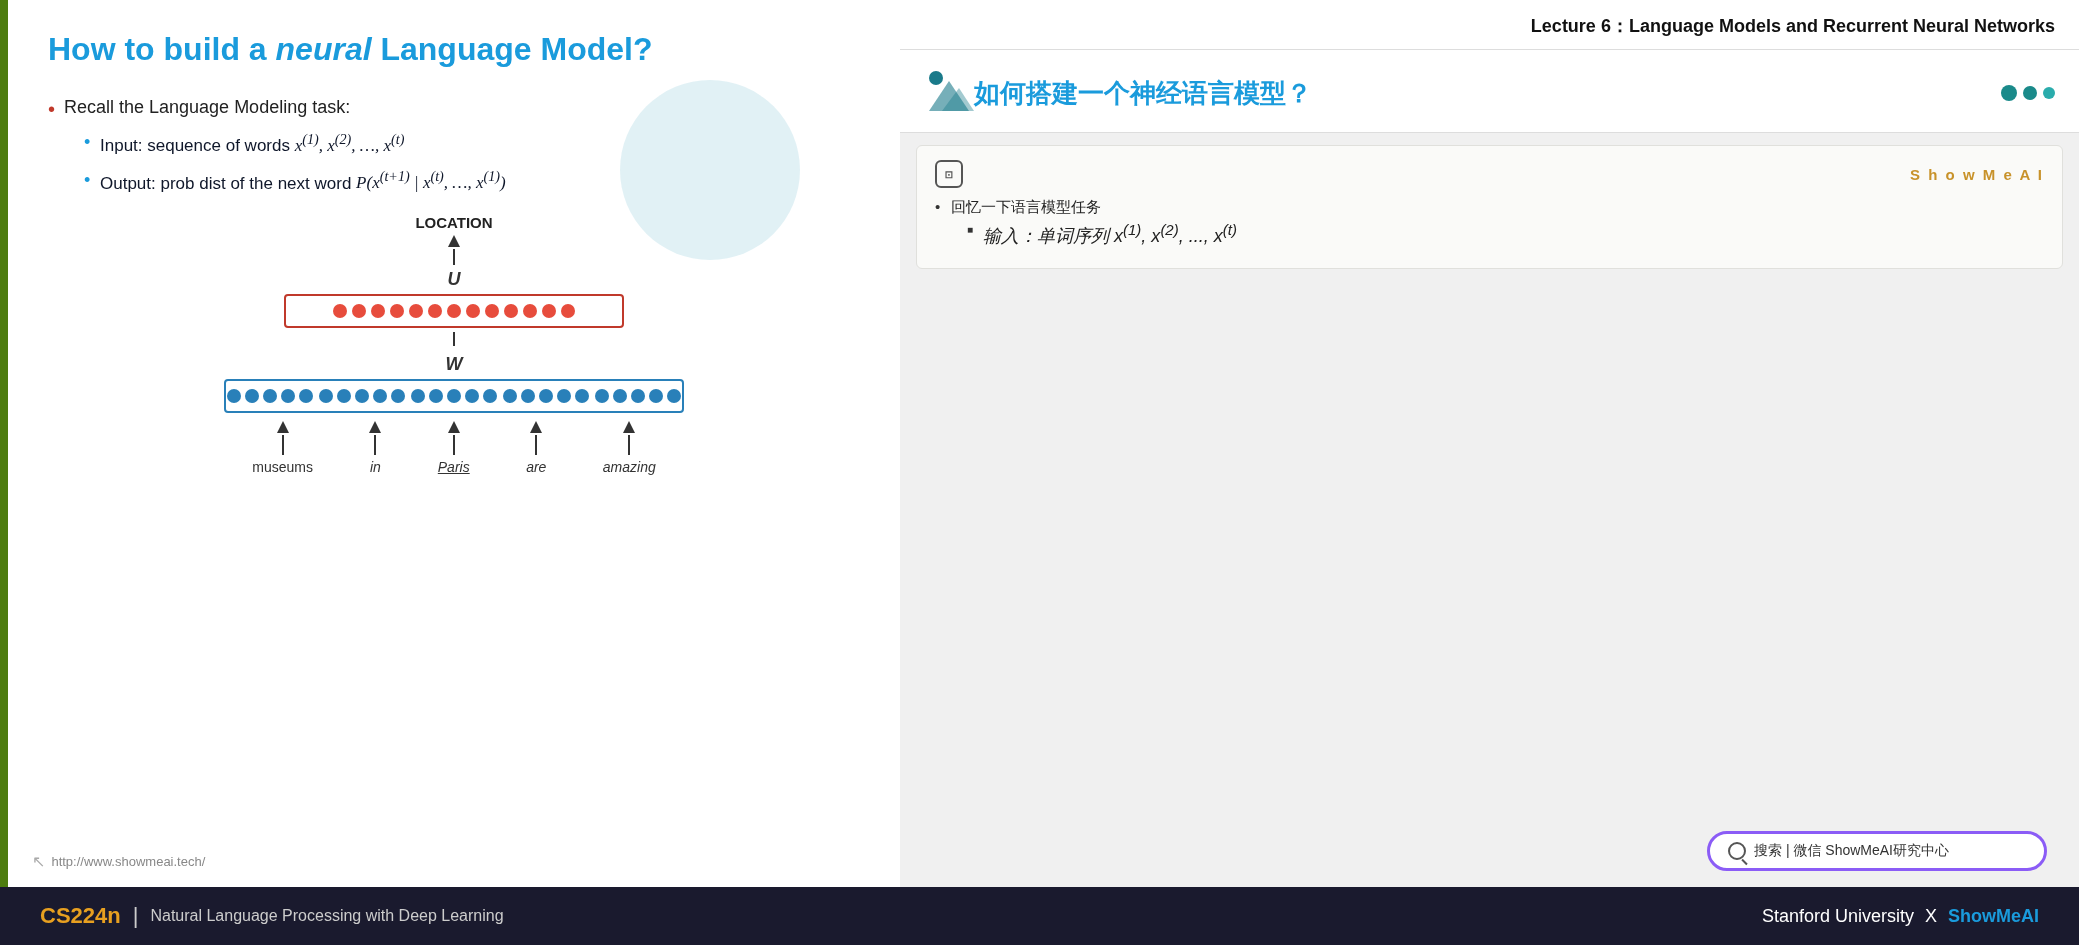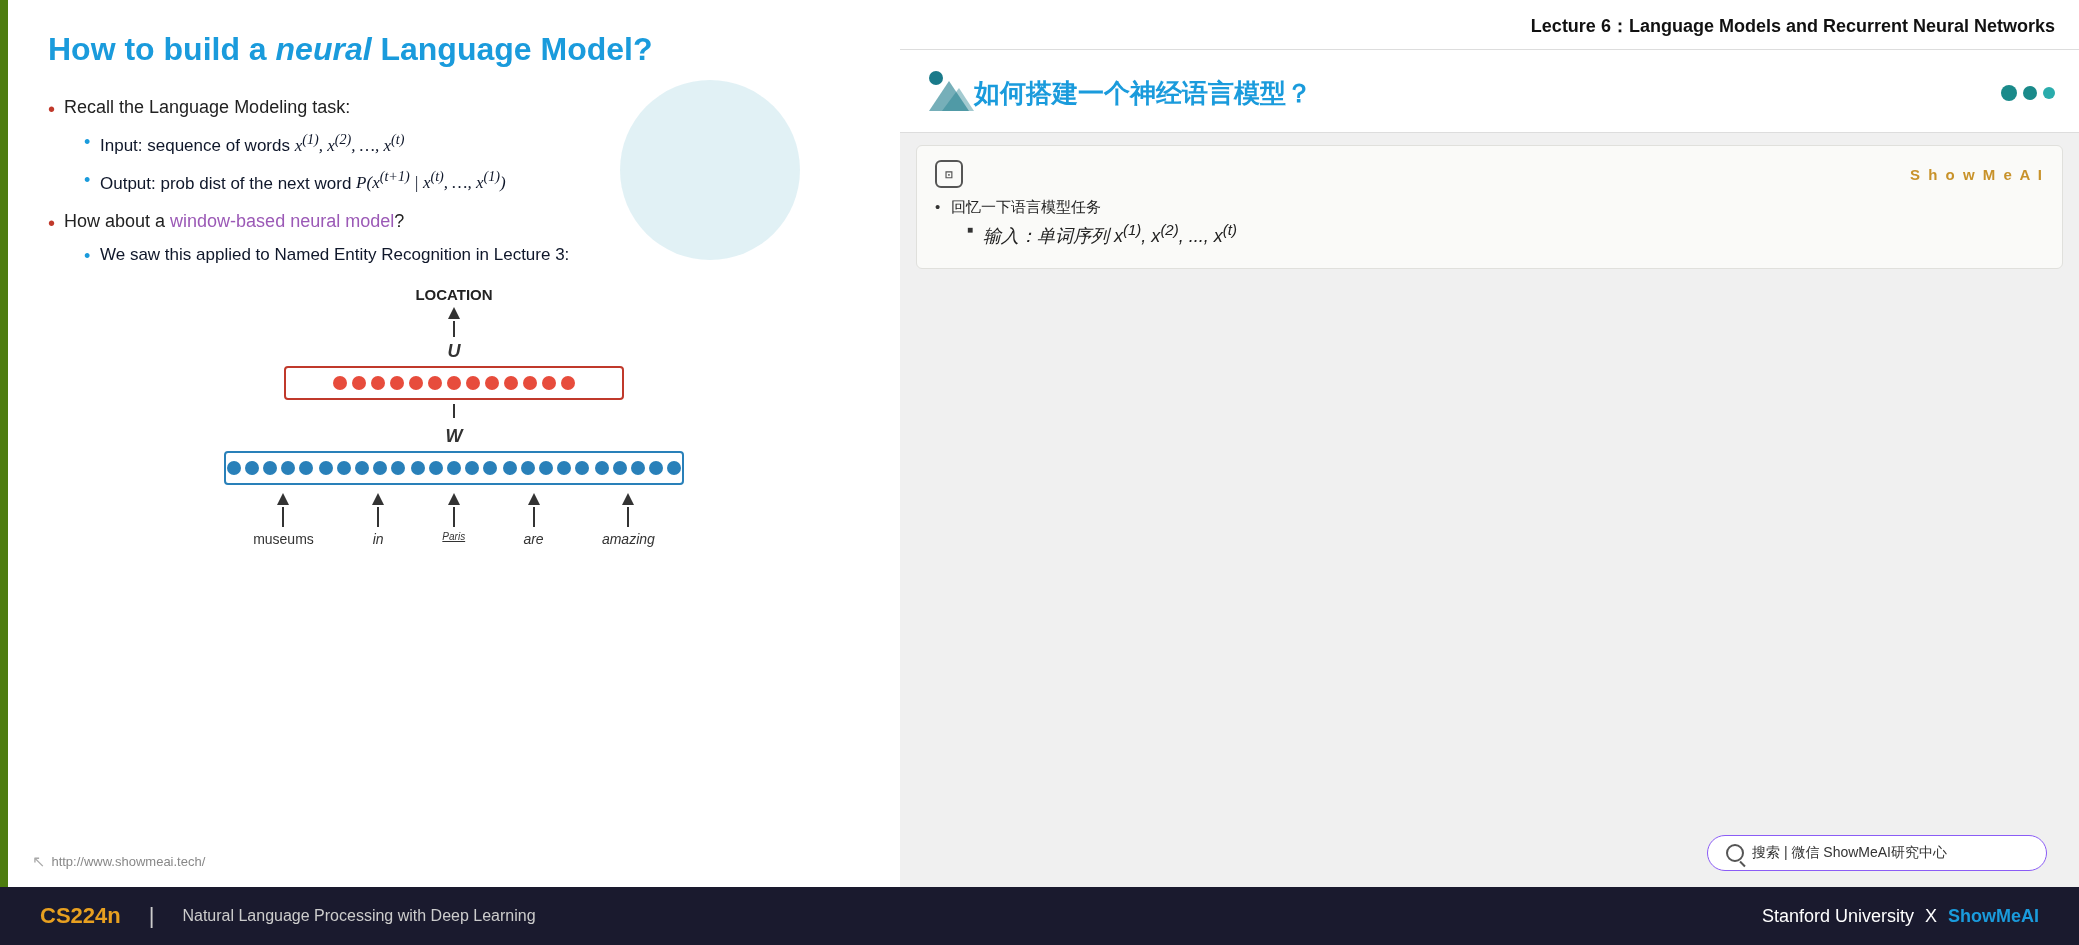"How about a window-based neural" li { html: <li> How about a <span>window-based neural model</span>? <ul> <li> We saw this applied to Named Entity Recognition in Lecture 3: </li> </ul> </li> -> none }
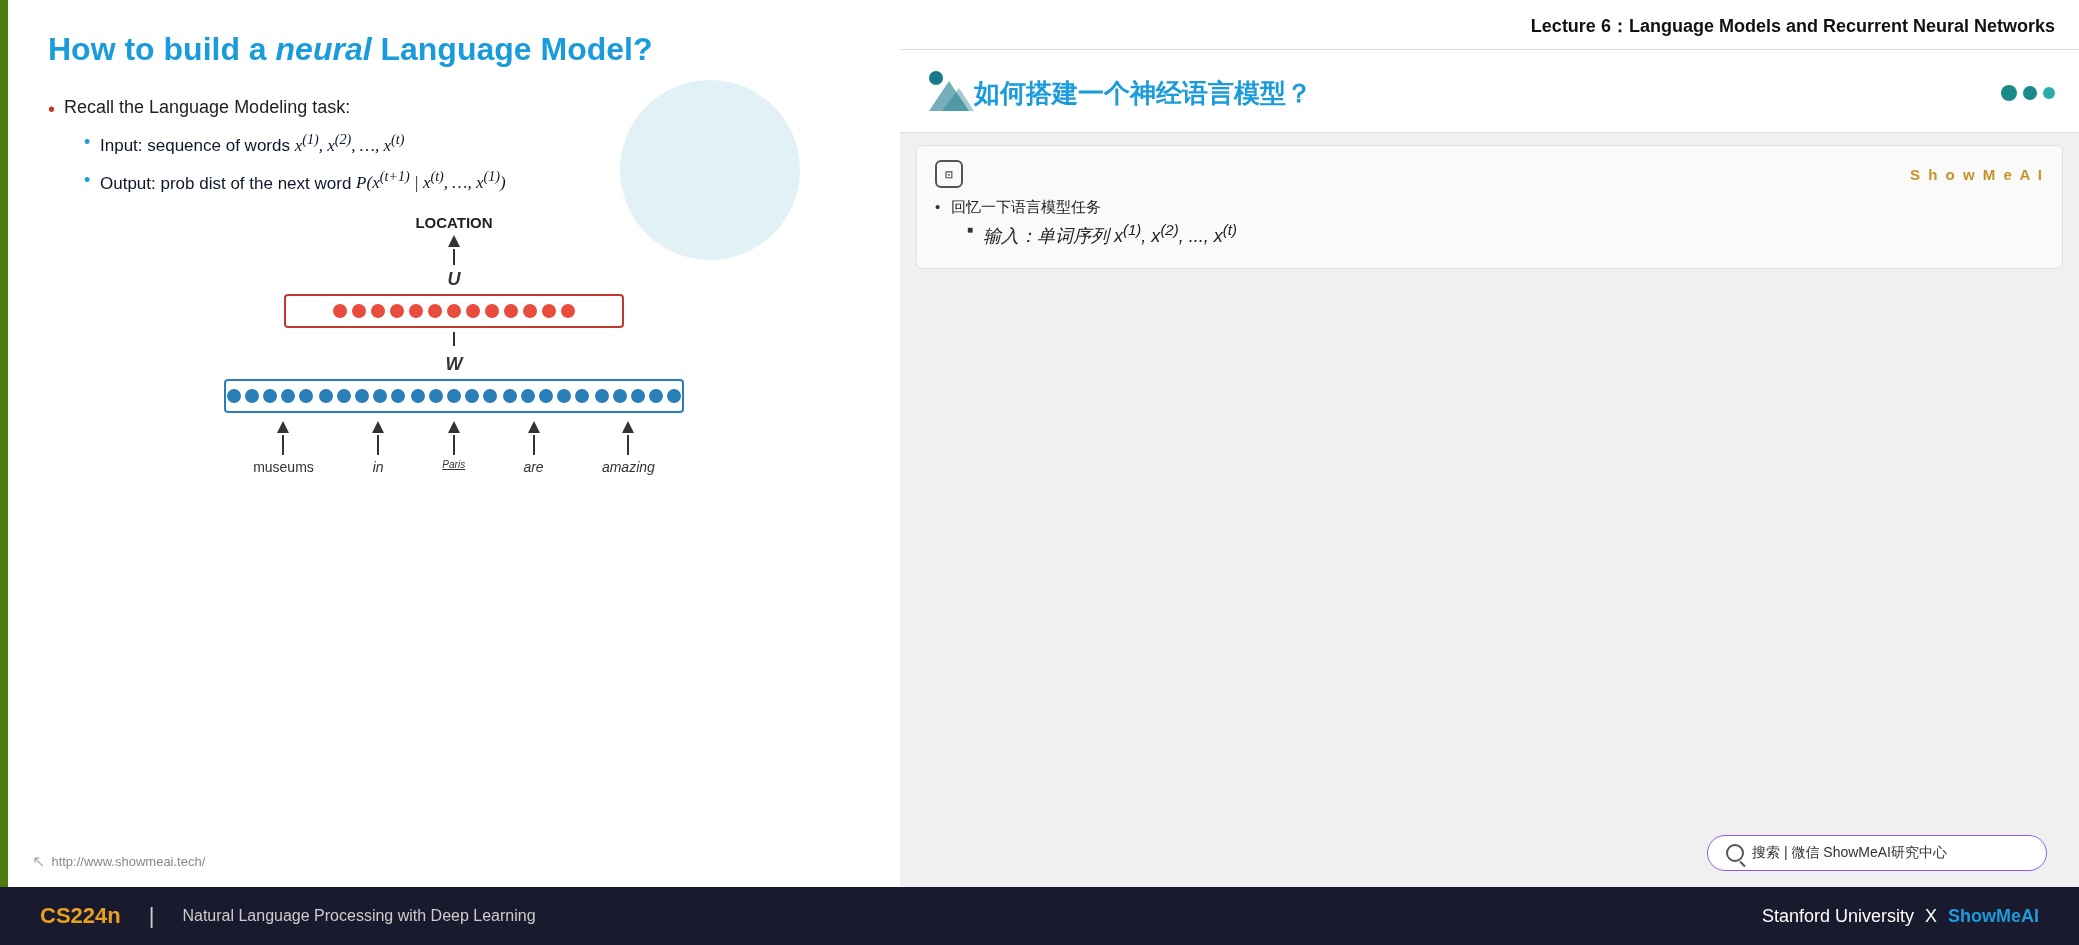"Paris" span { font-size: 10px -> 14px }
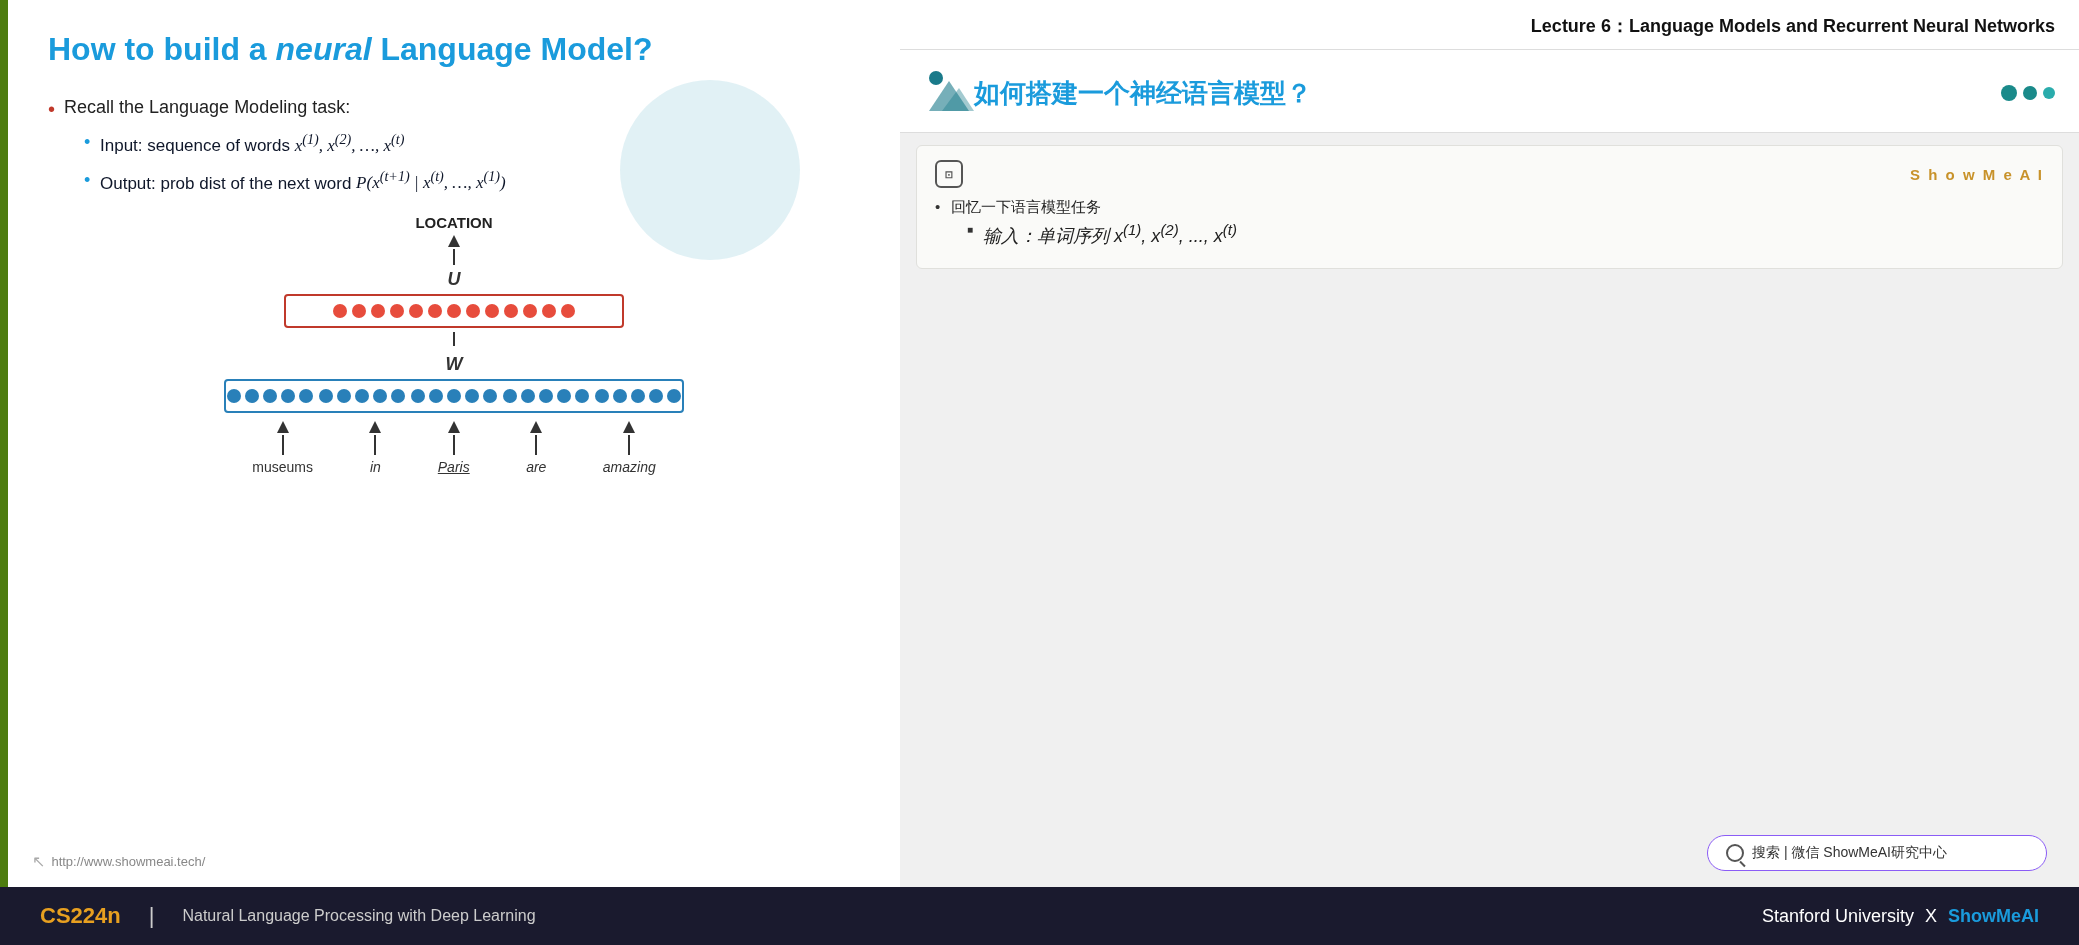"搜索 | 微信 ShowMeAI研究中心" .search-bar { border: 1px solid #8b5cf6 -> 3px solid #8b5cf6 }
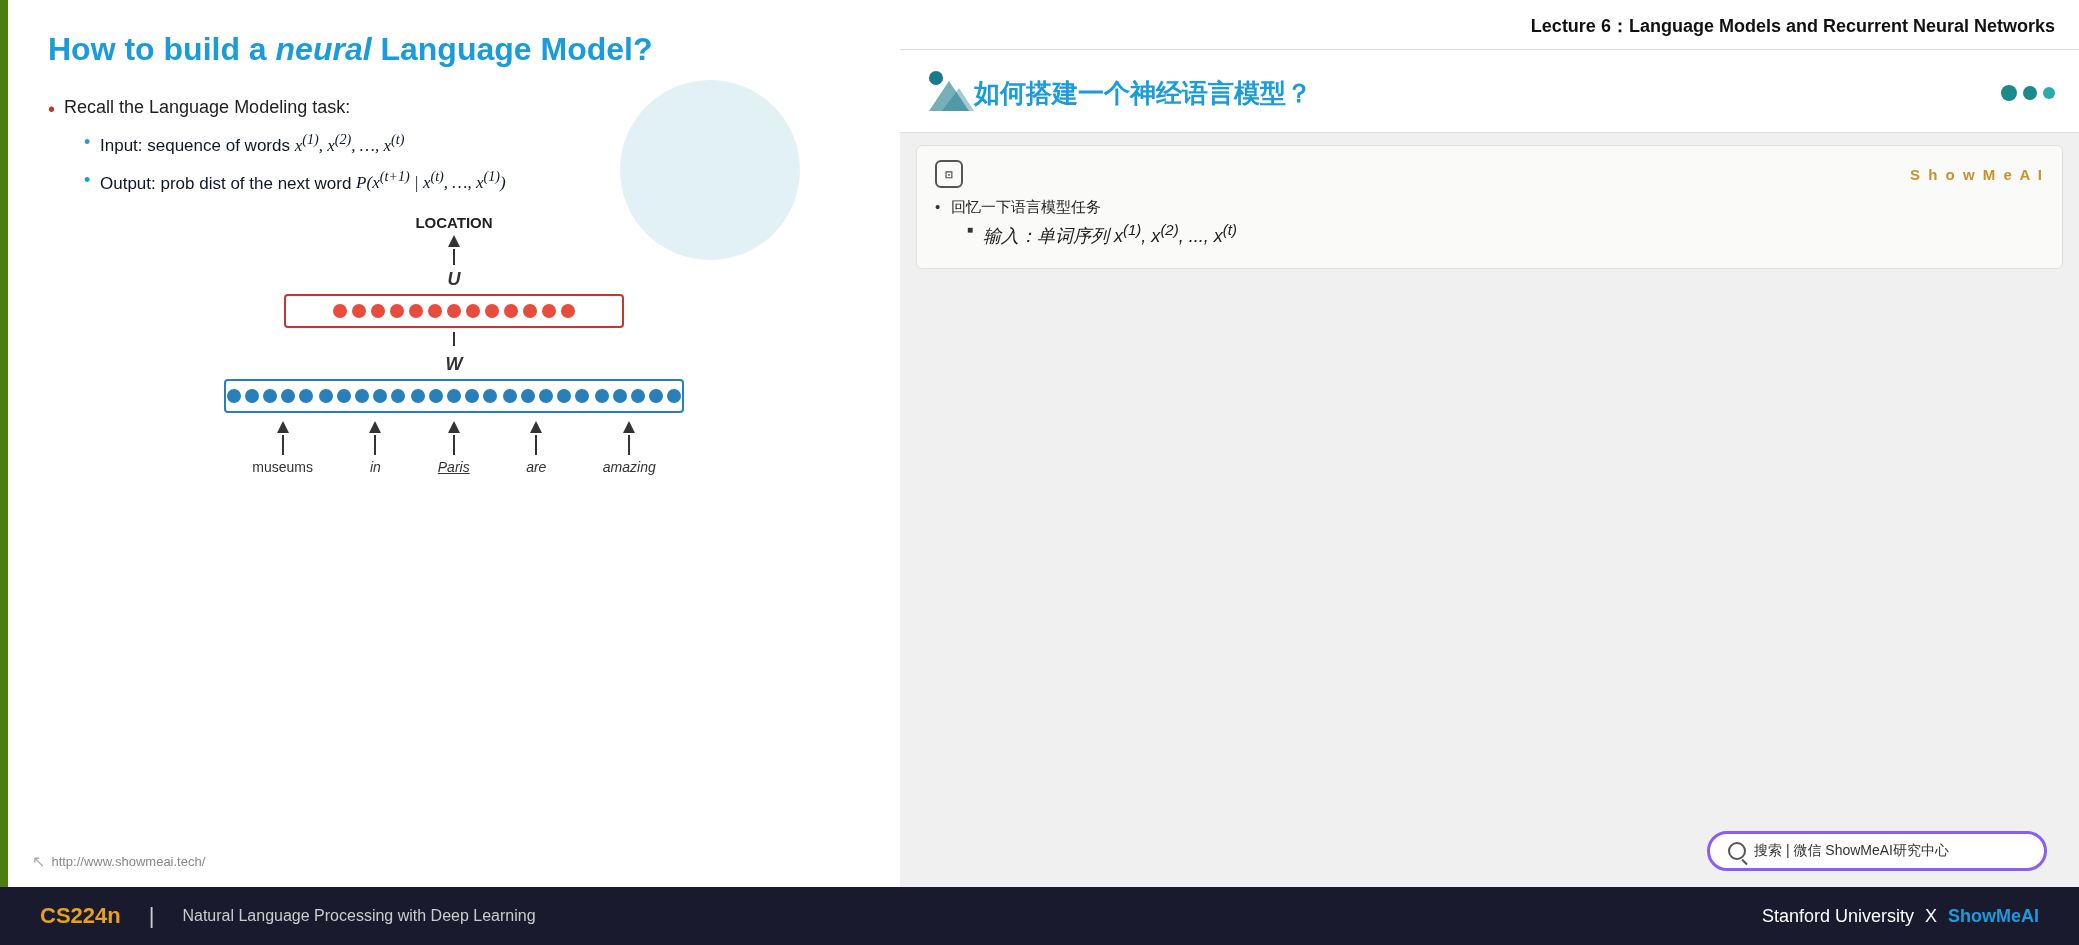"CS224n" .footer-left { gap: 28px -> 12px }
